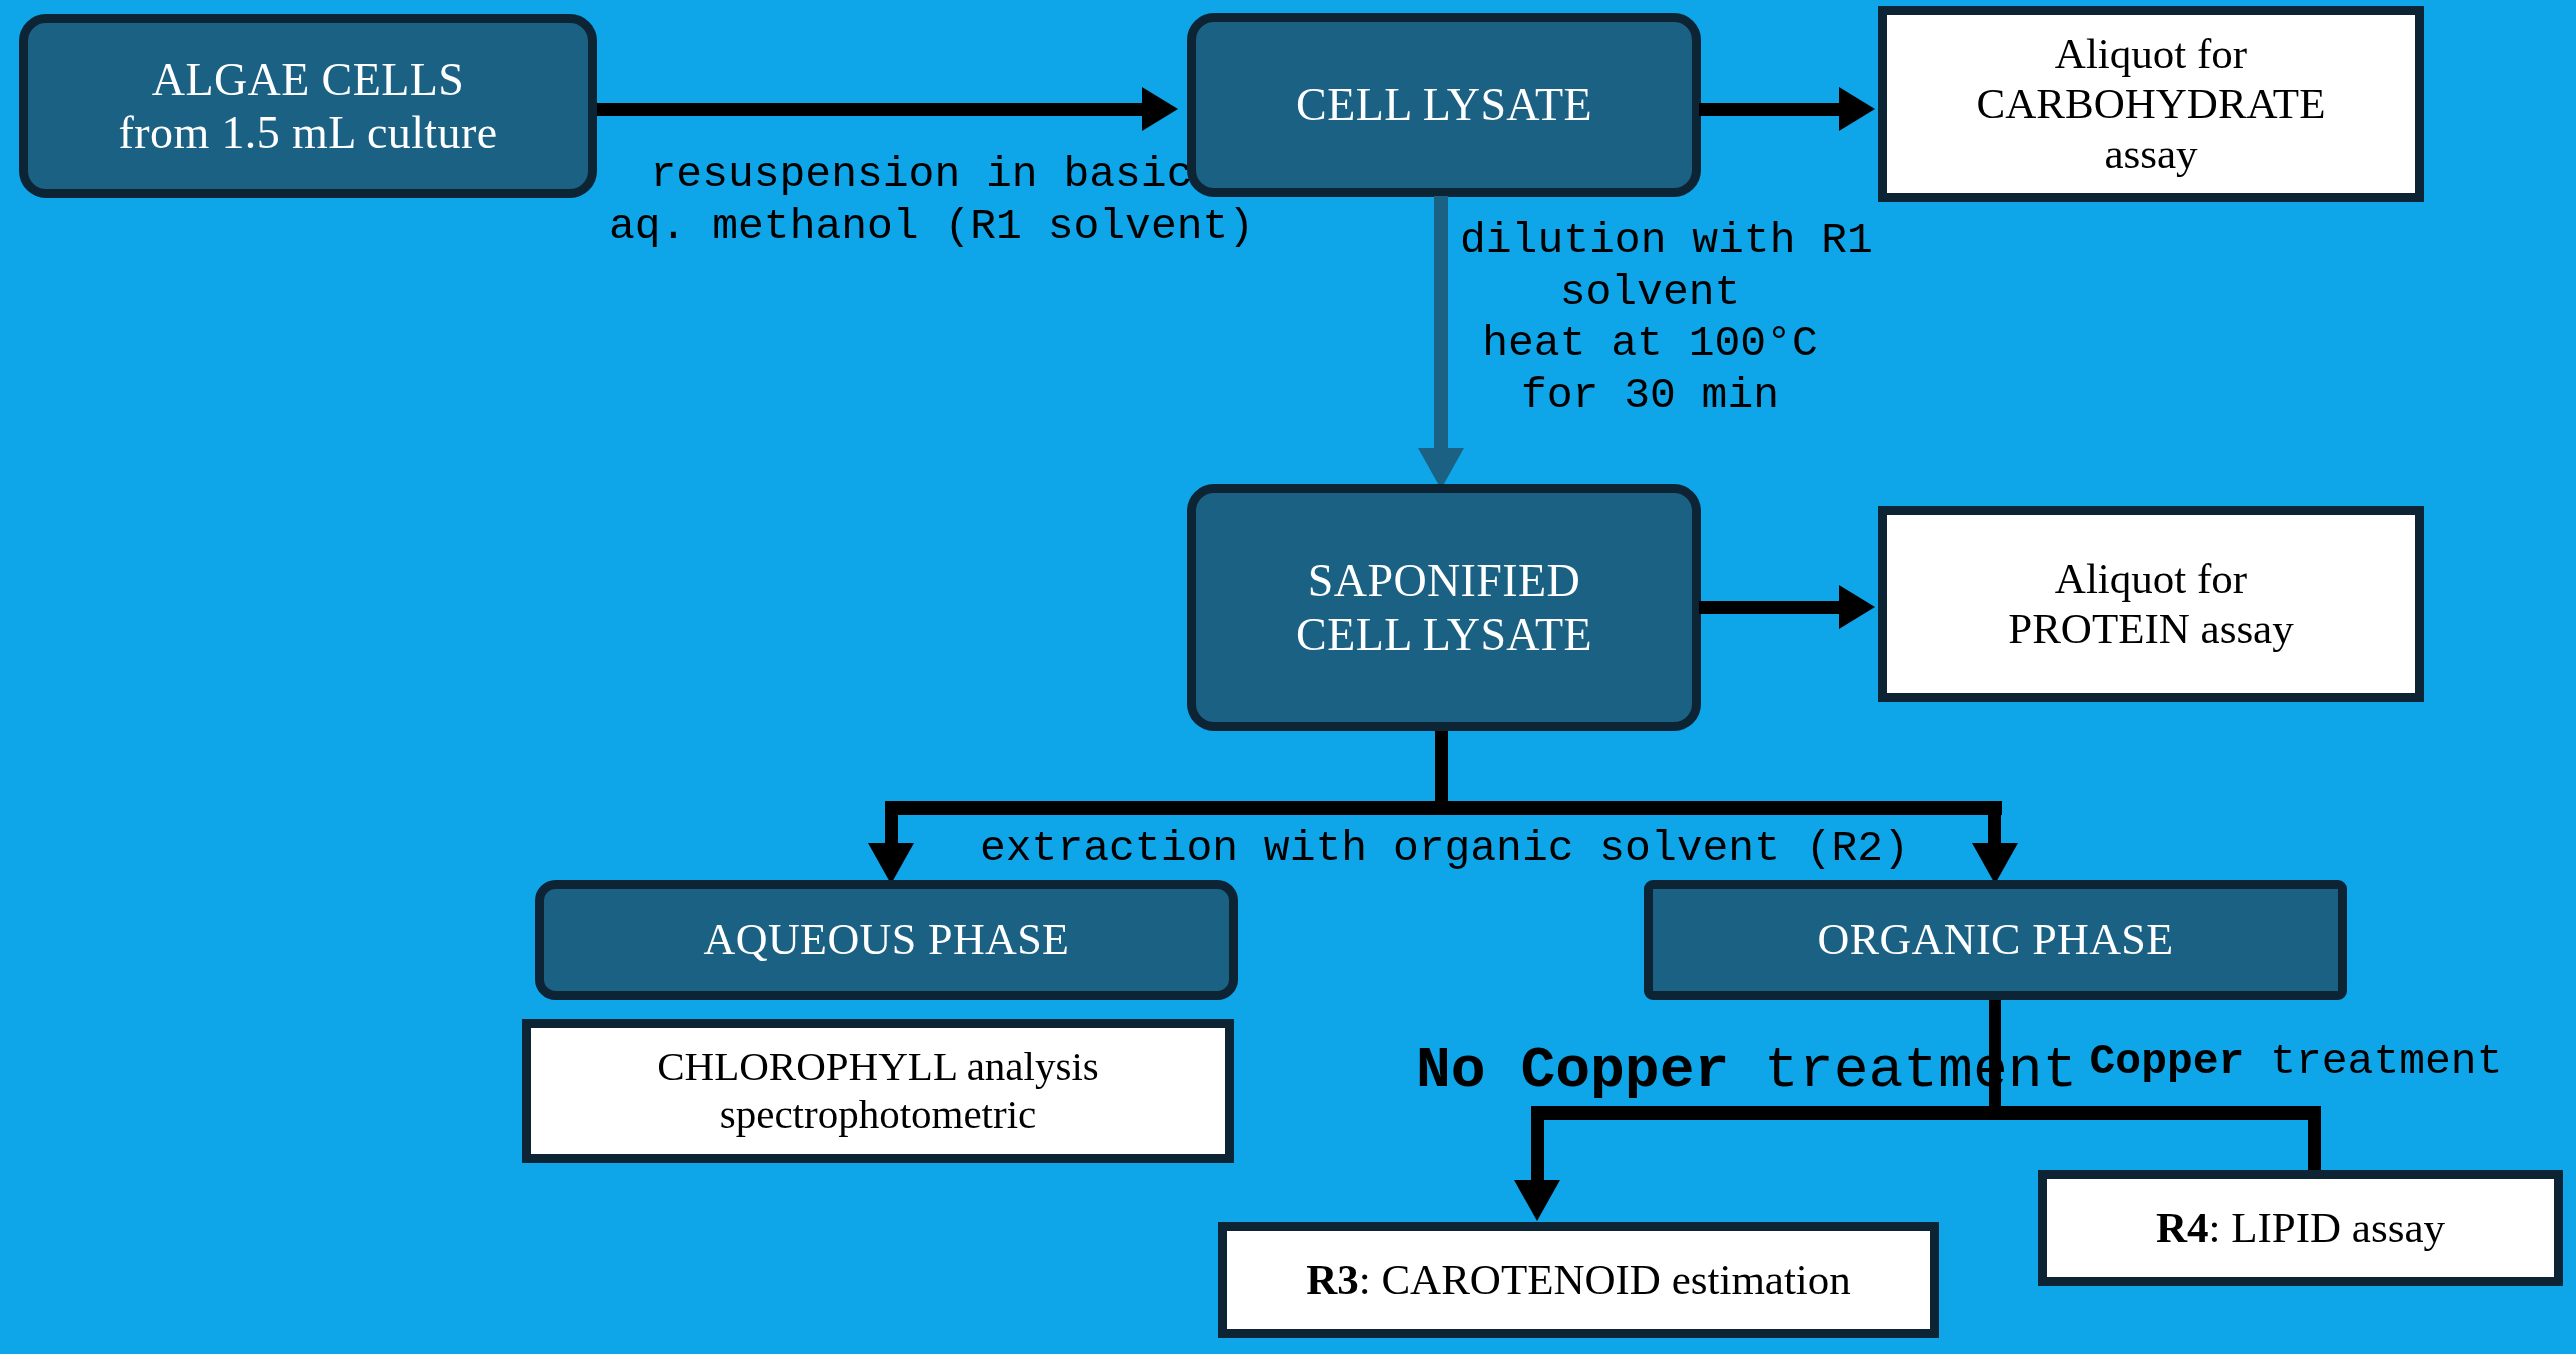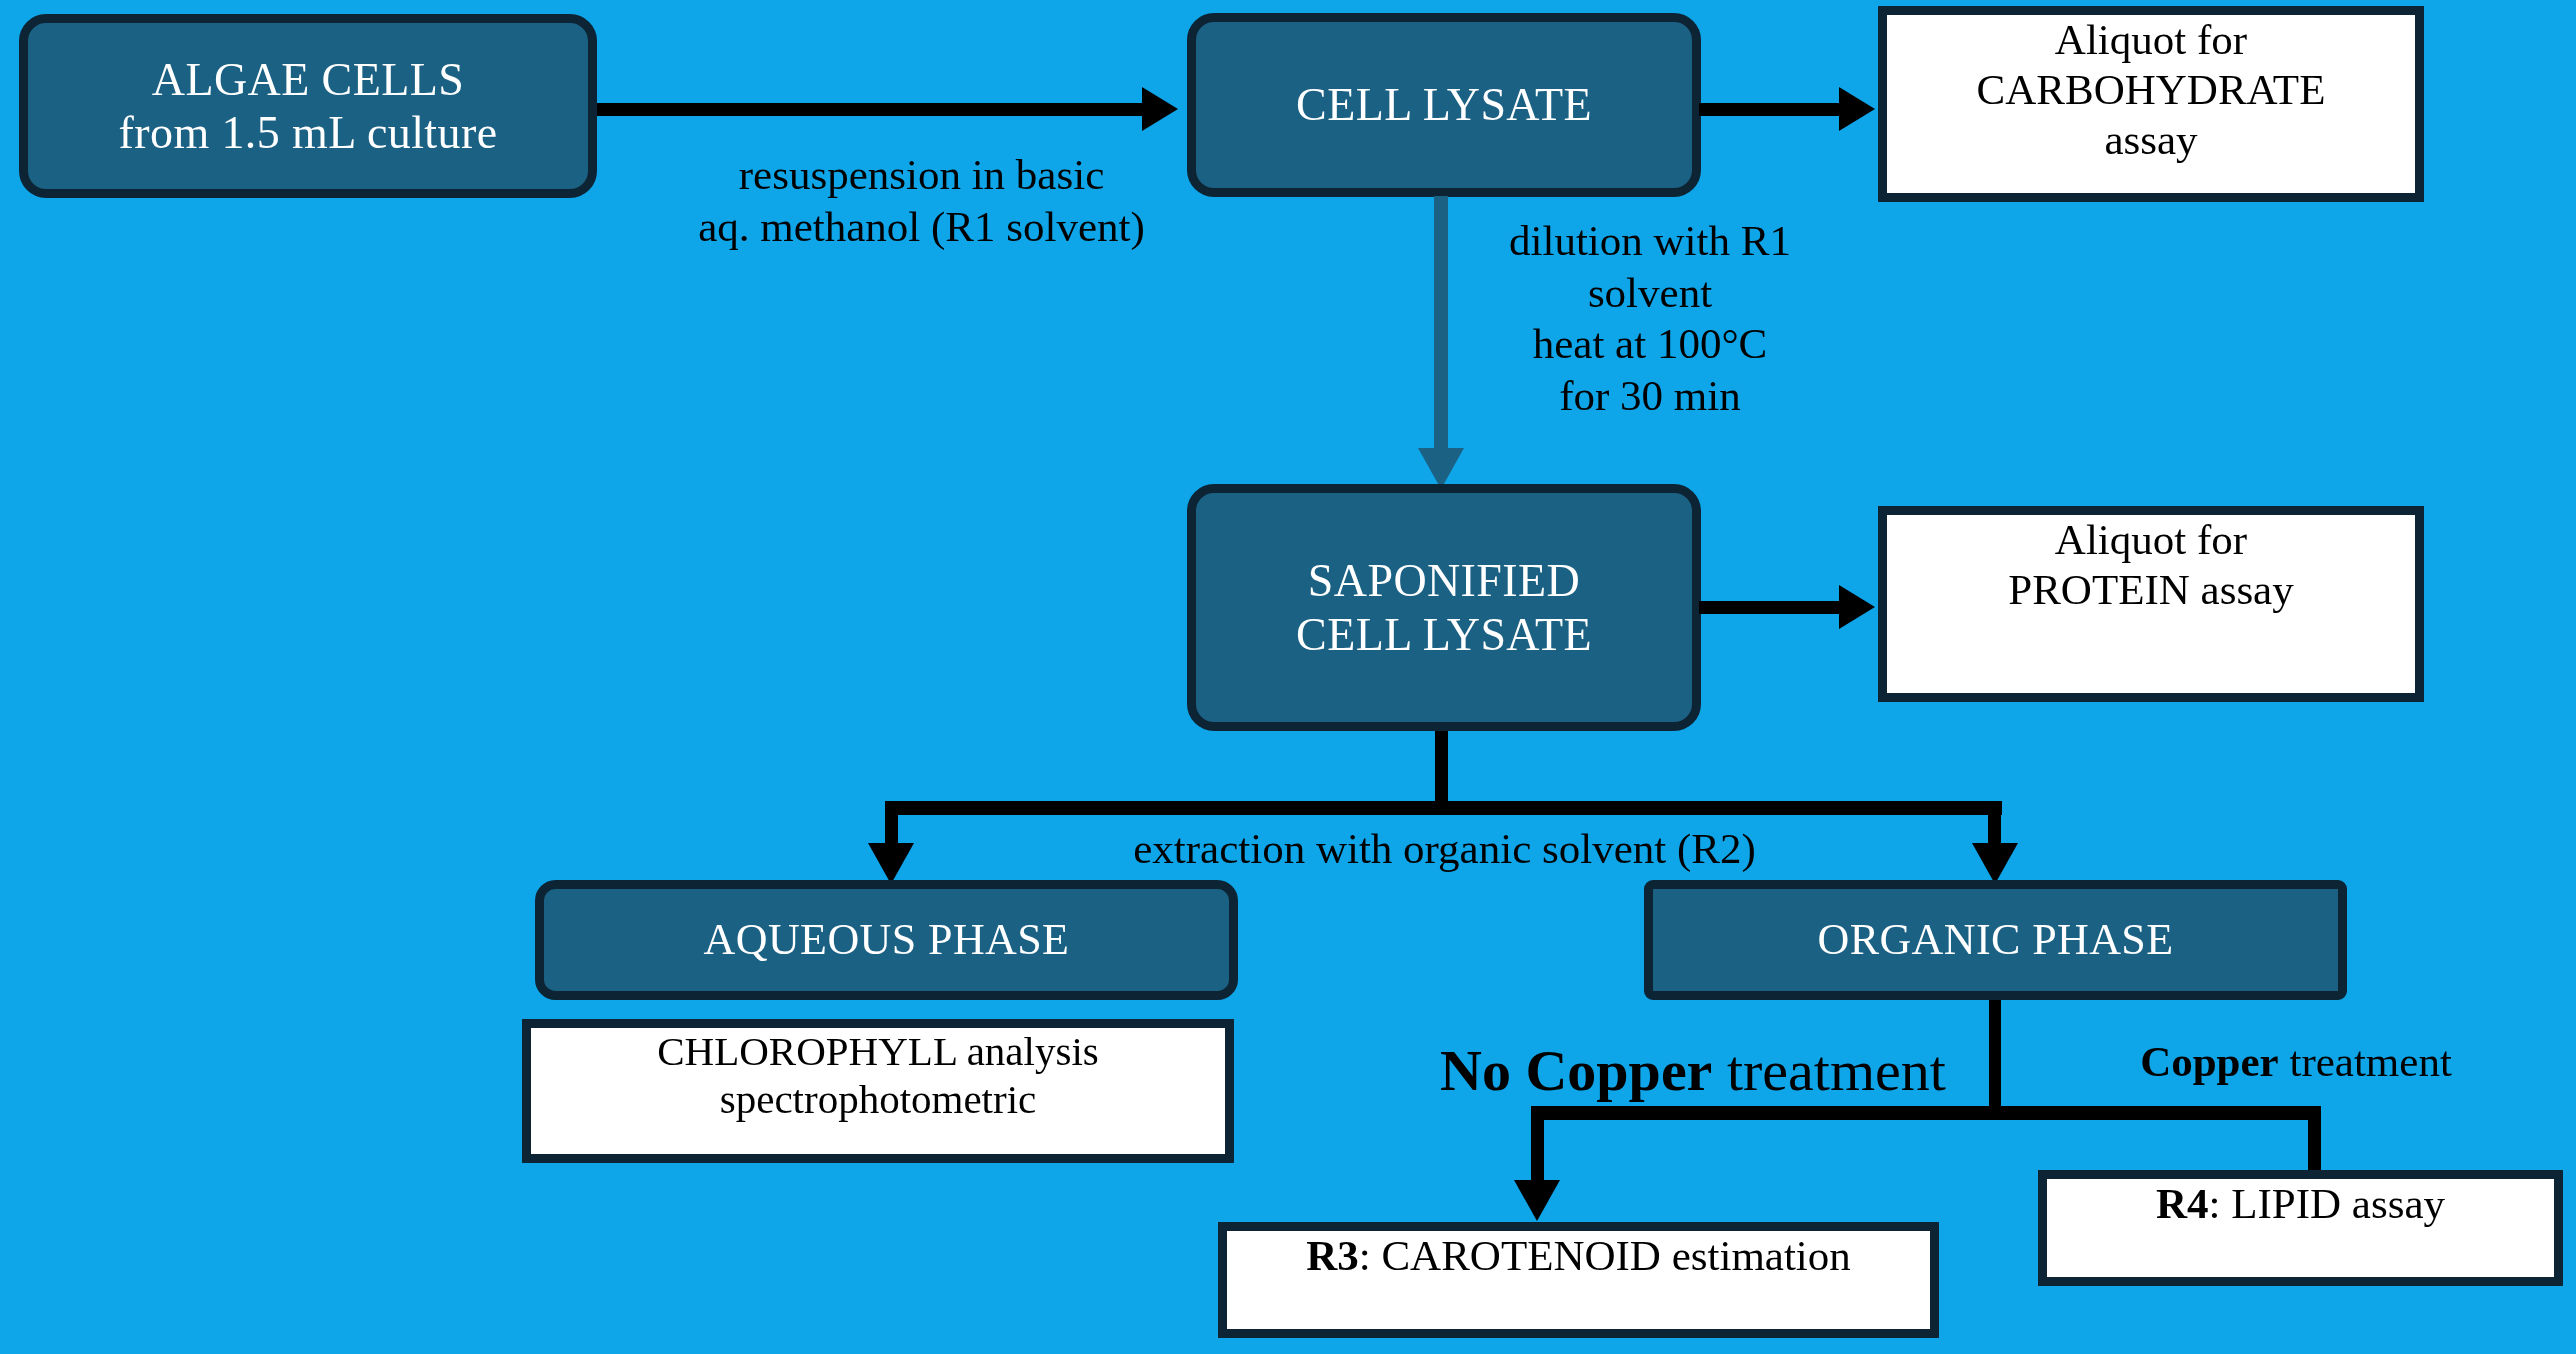"Aliquot for" .plain { align-items: flex-start -> center }
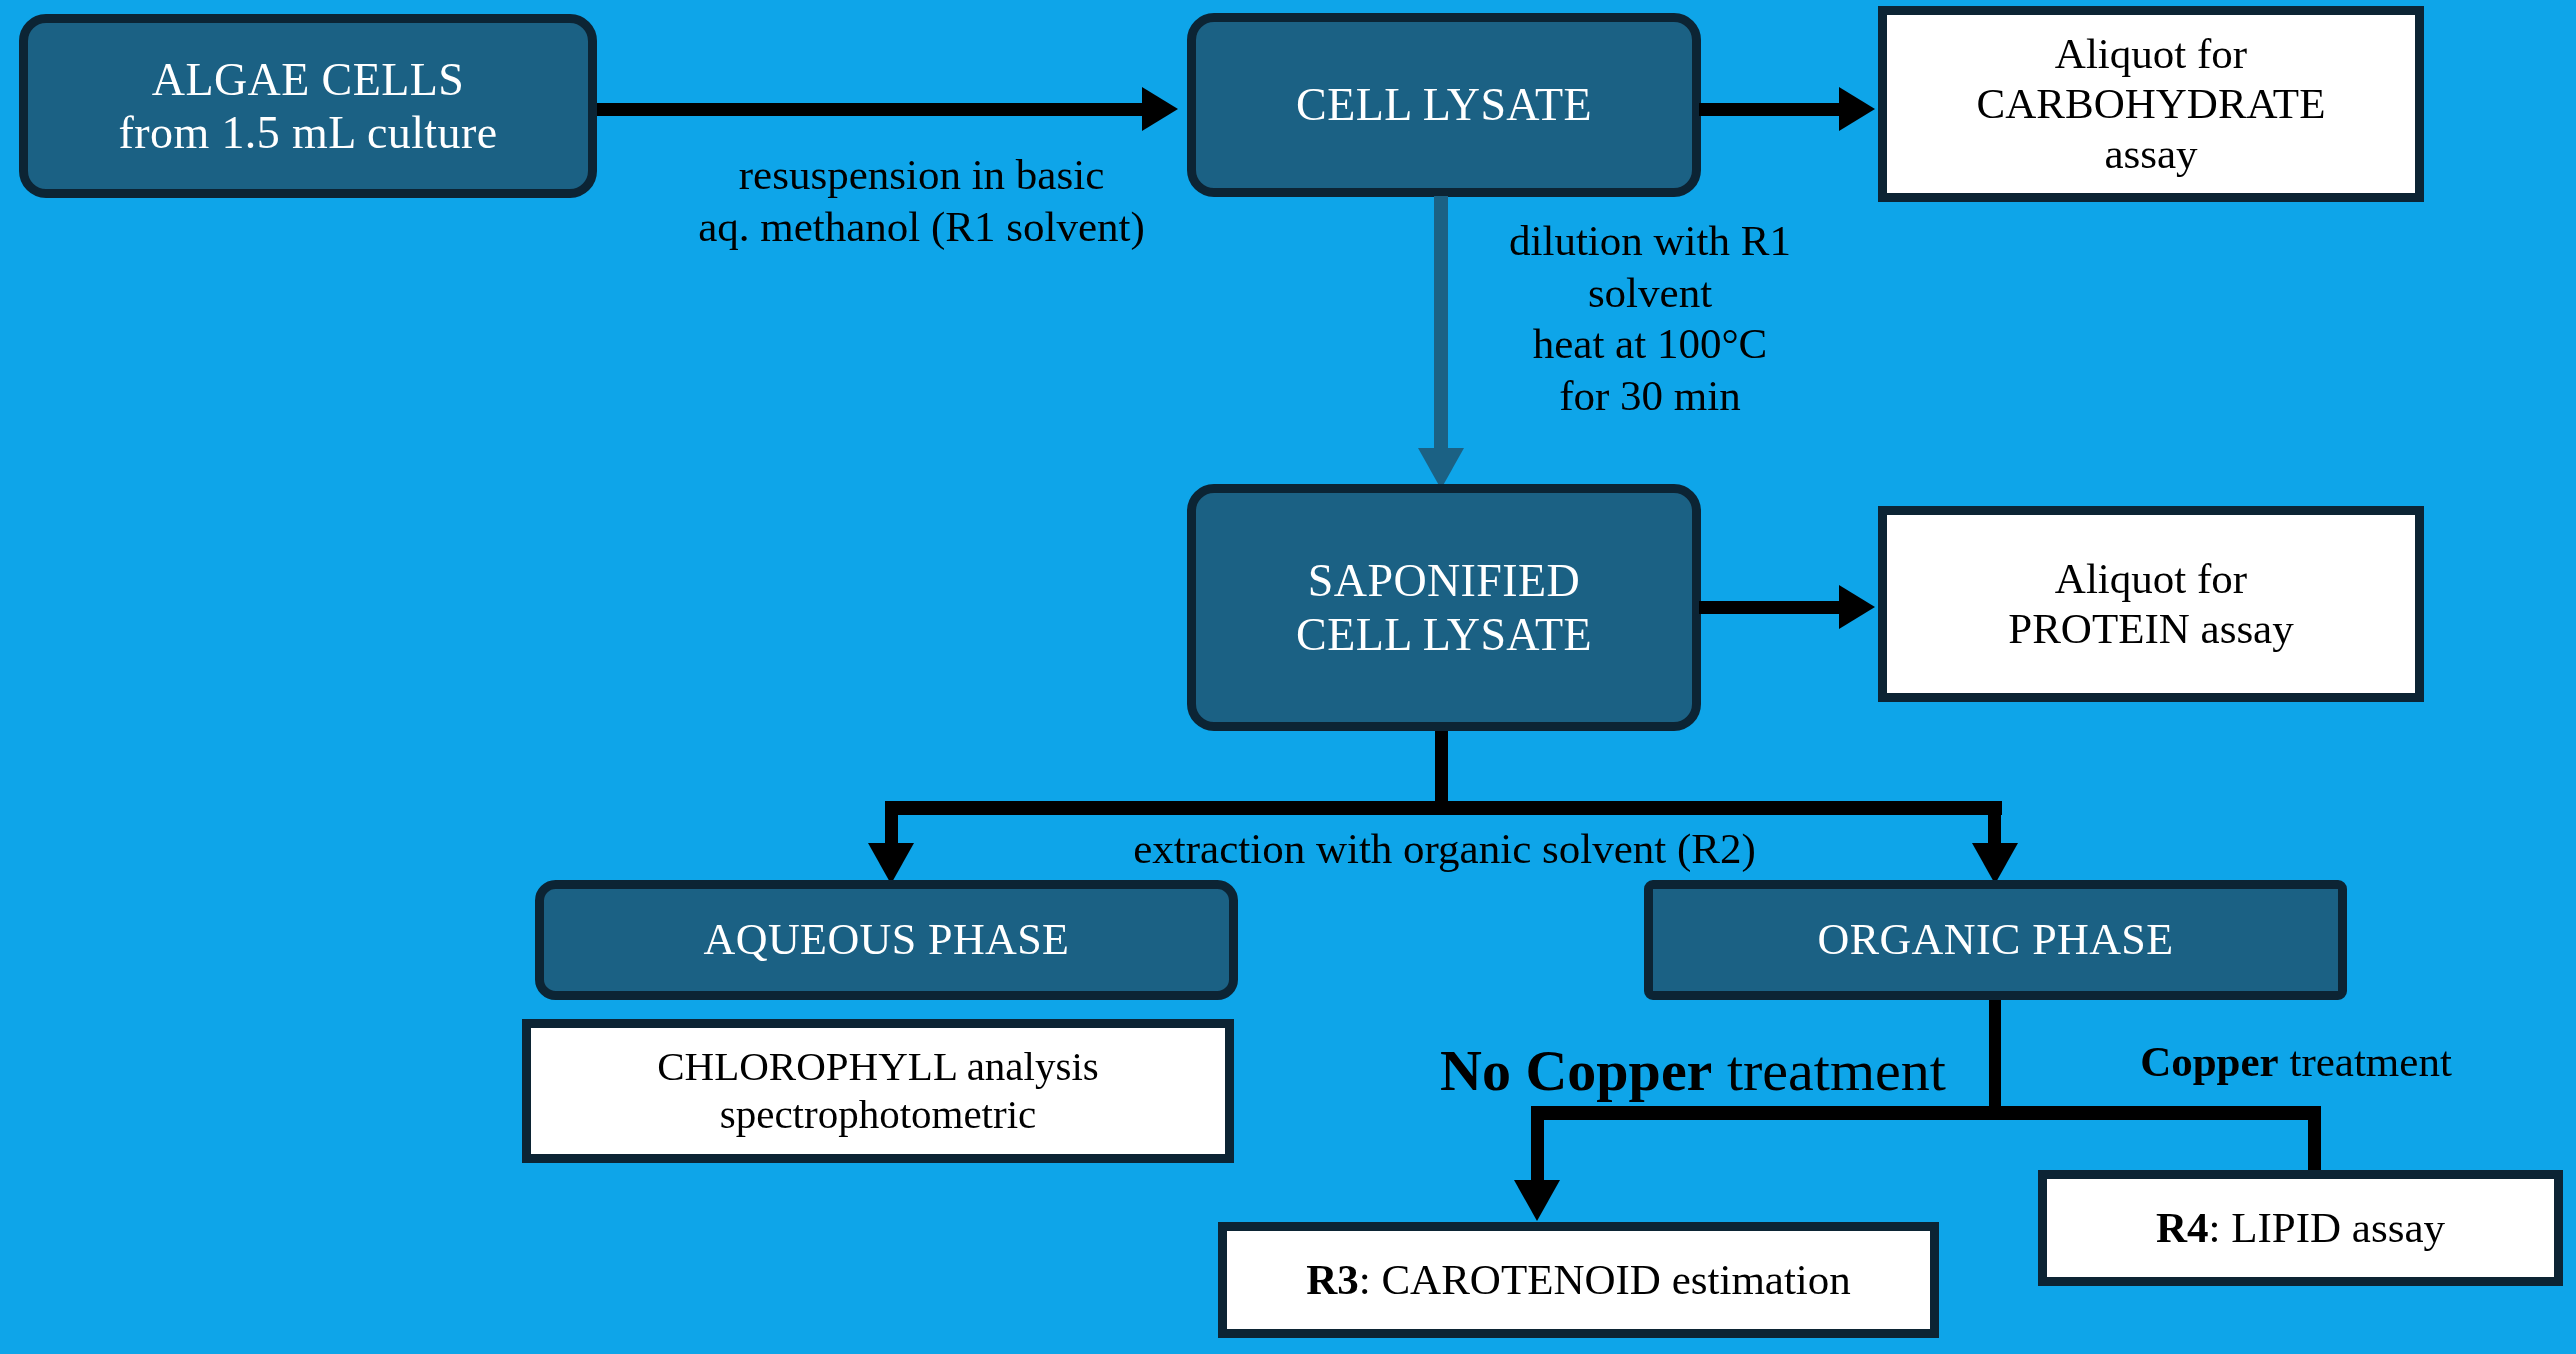"resuspension in basic" .elabel.nowrap { font-family: none -> Liberation Mono, monospace }
